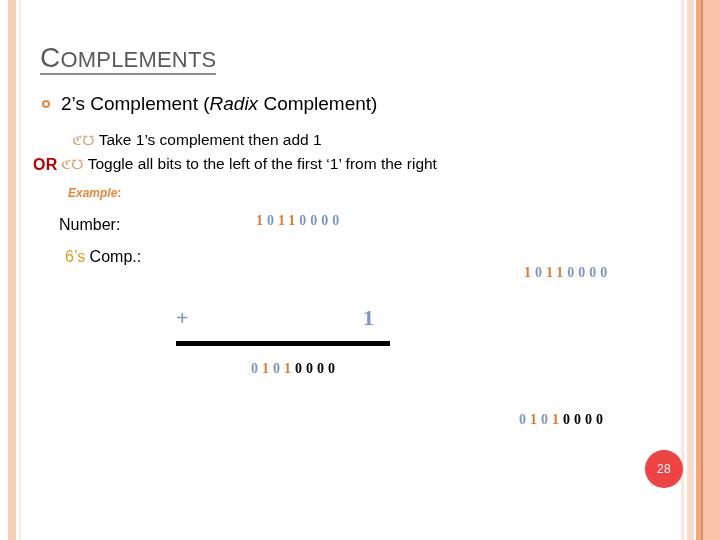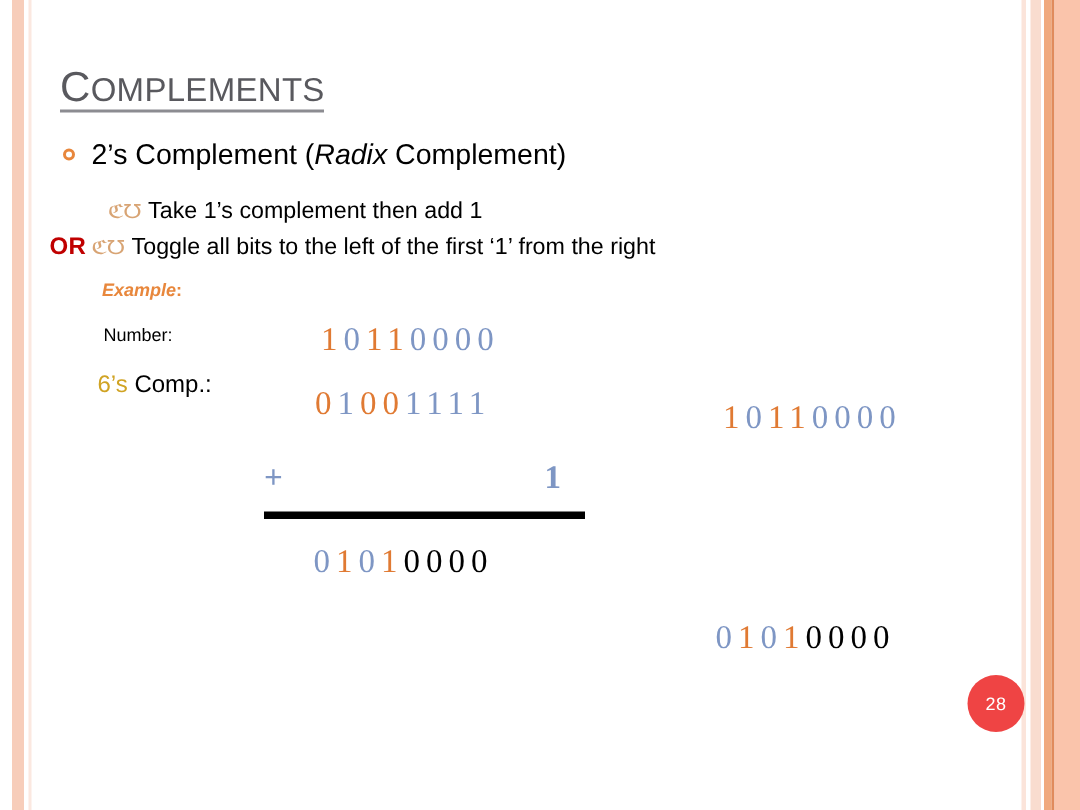"Number:" .label-number { font-size: 12px -> 16px; left: 69px -> 59px }
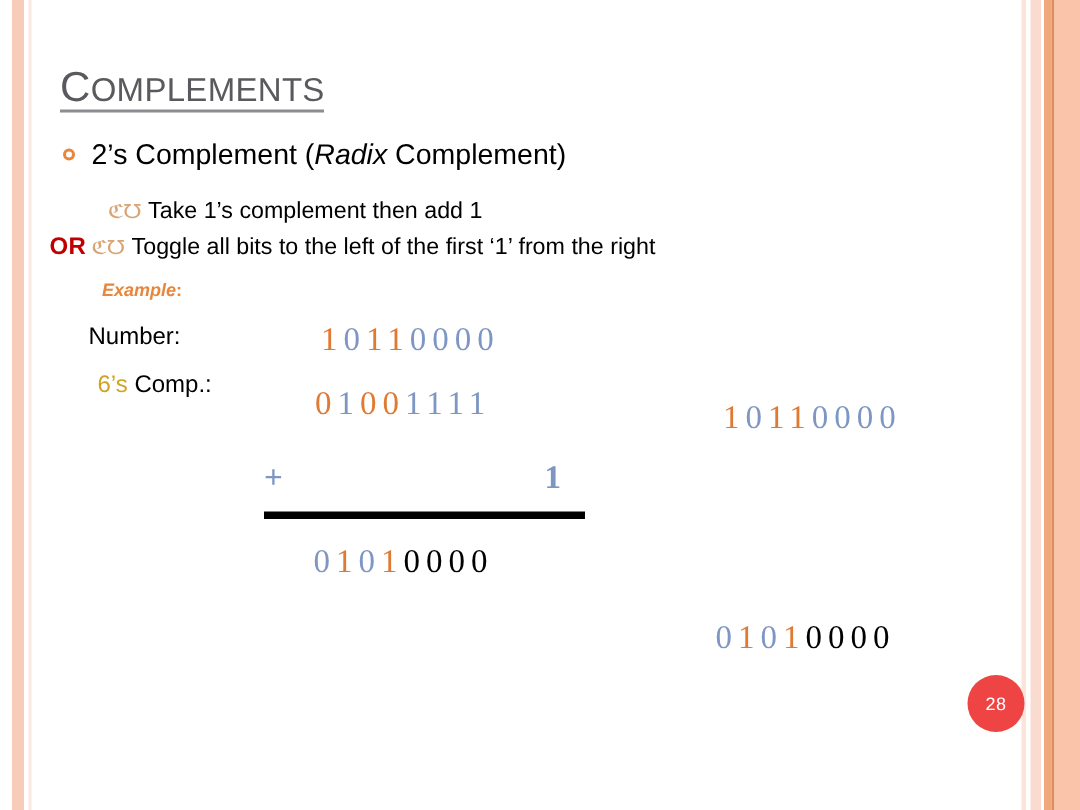"10110000" .bits { font-size: 22px -> 14px; font-weight: normal -> bold; margin-left: none -> 42px }
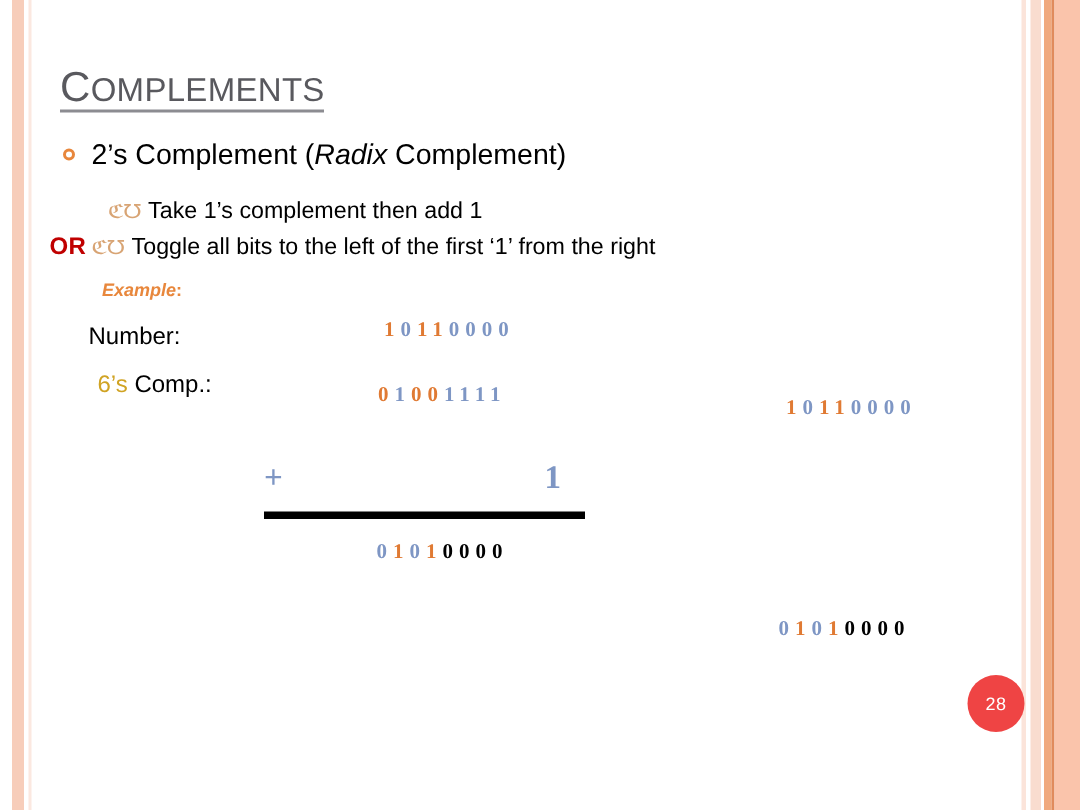"01001111" div.bits { html: <div><span>0</span><span>1</span><span>0</span><span>0</span><span>1</span><span>1</span><span>1</span><span>1</span></div> -> none }
